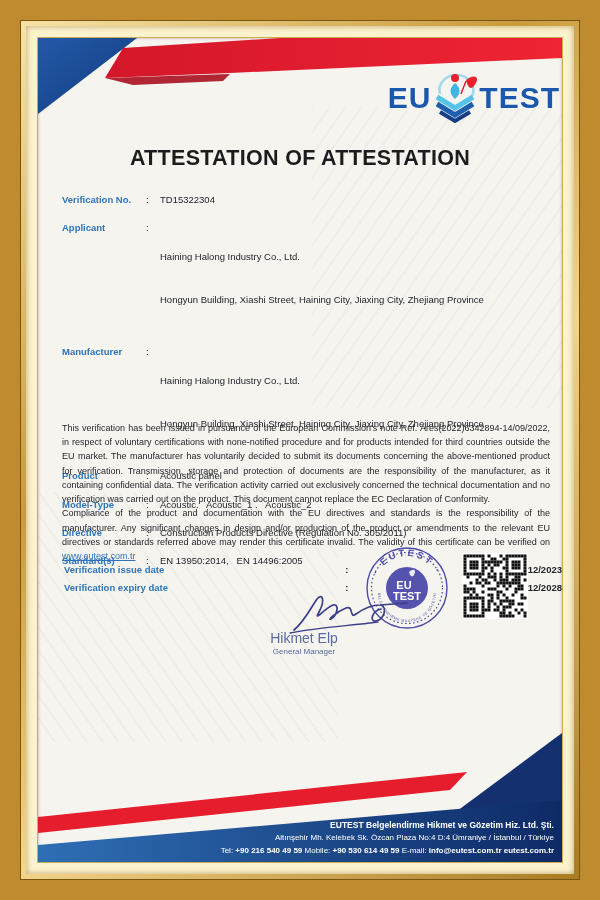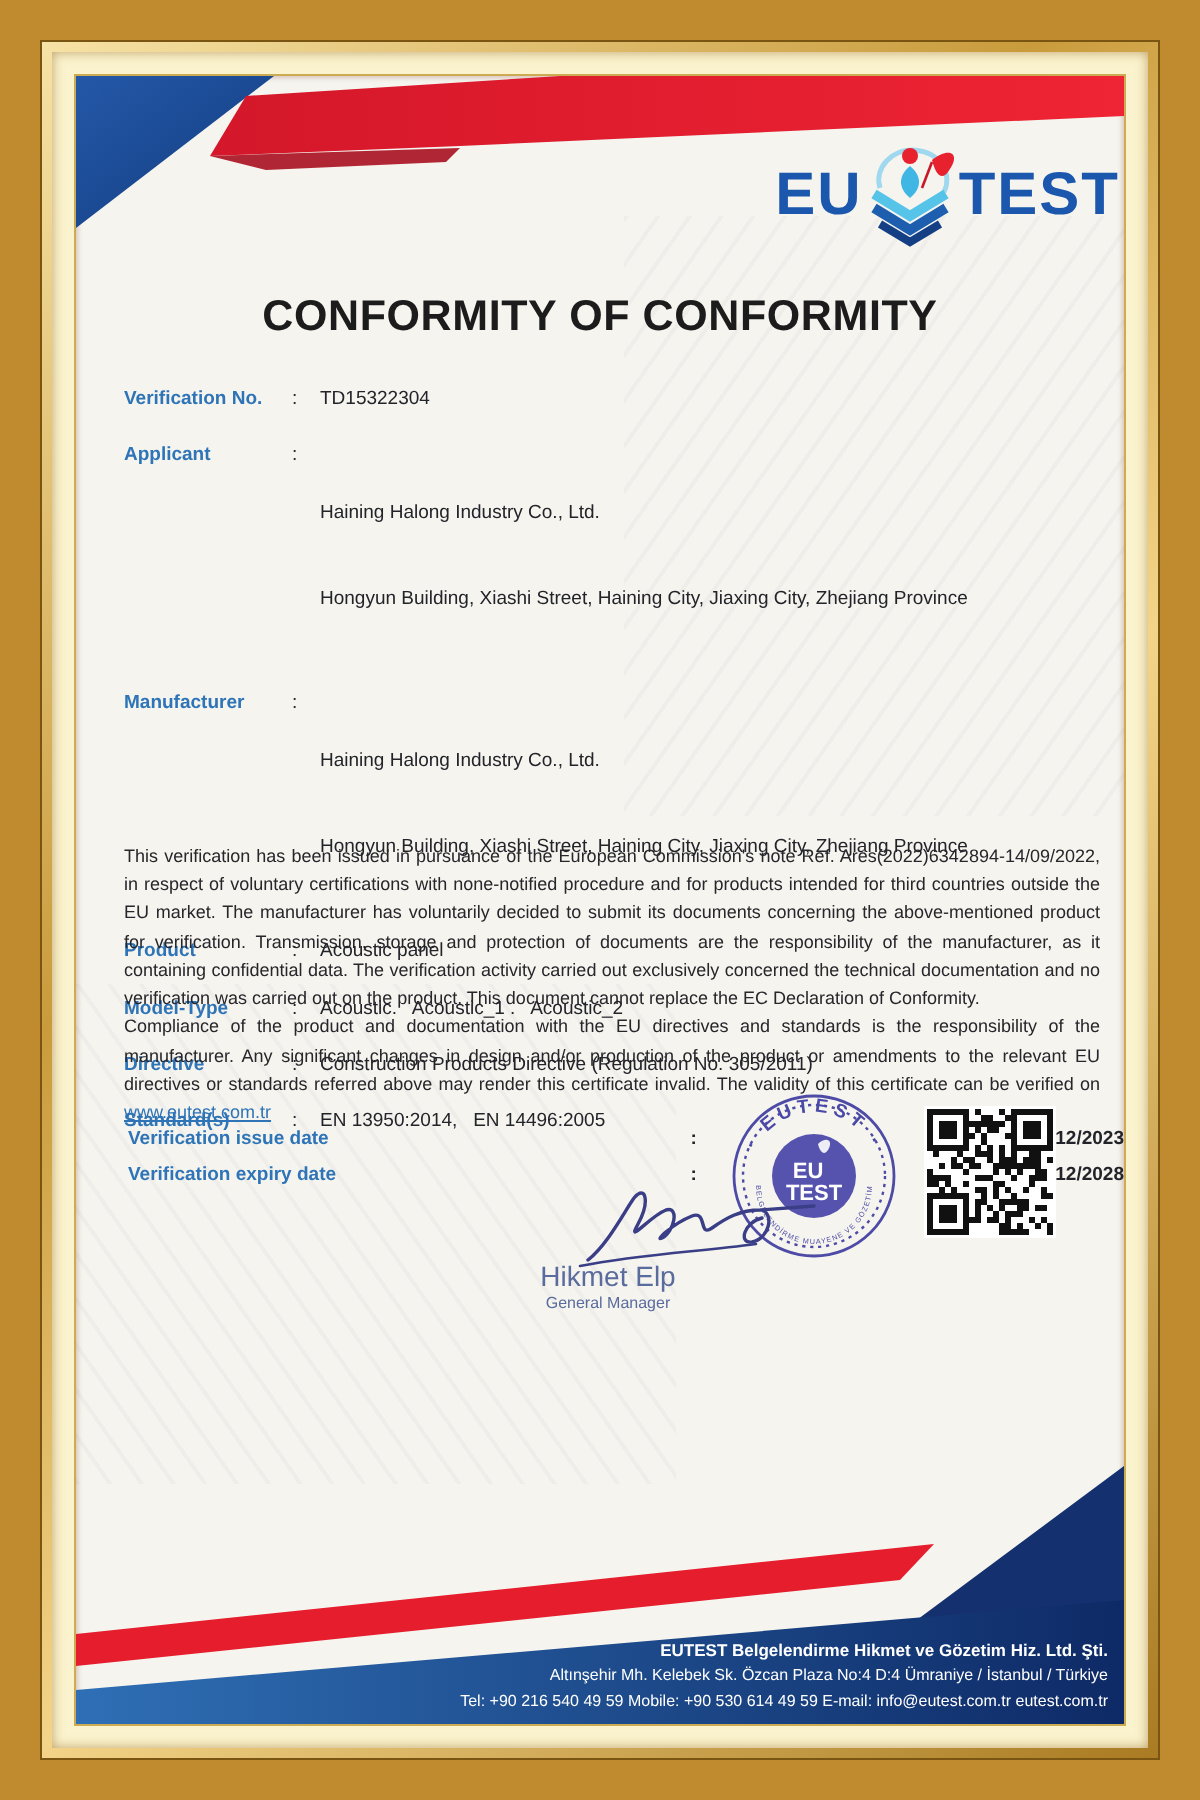"CONFORMITY OF CONFORMITY" h1.title { text: CONFORMITY OF CONFORMITY -> ATTESTATION OF ATTESTATION }
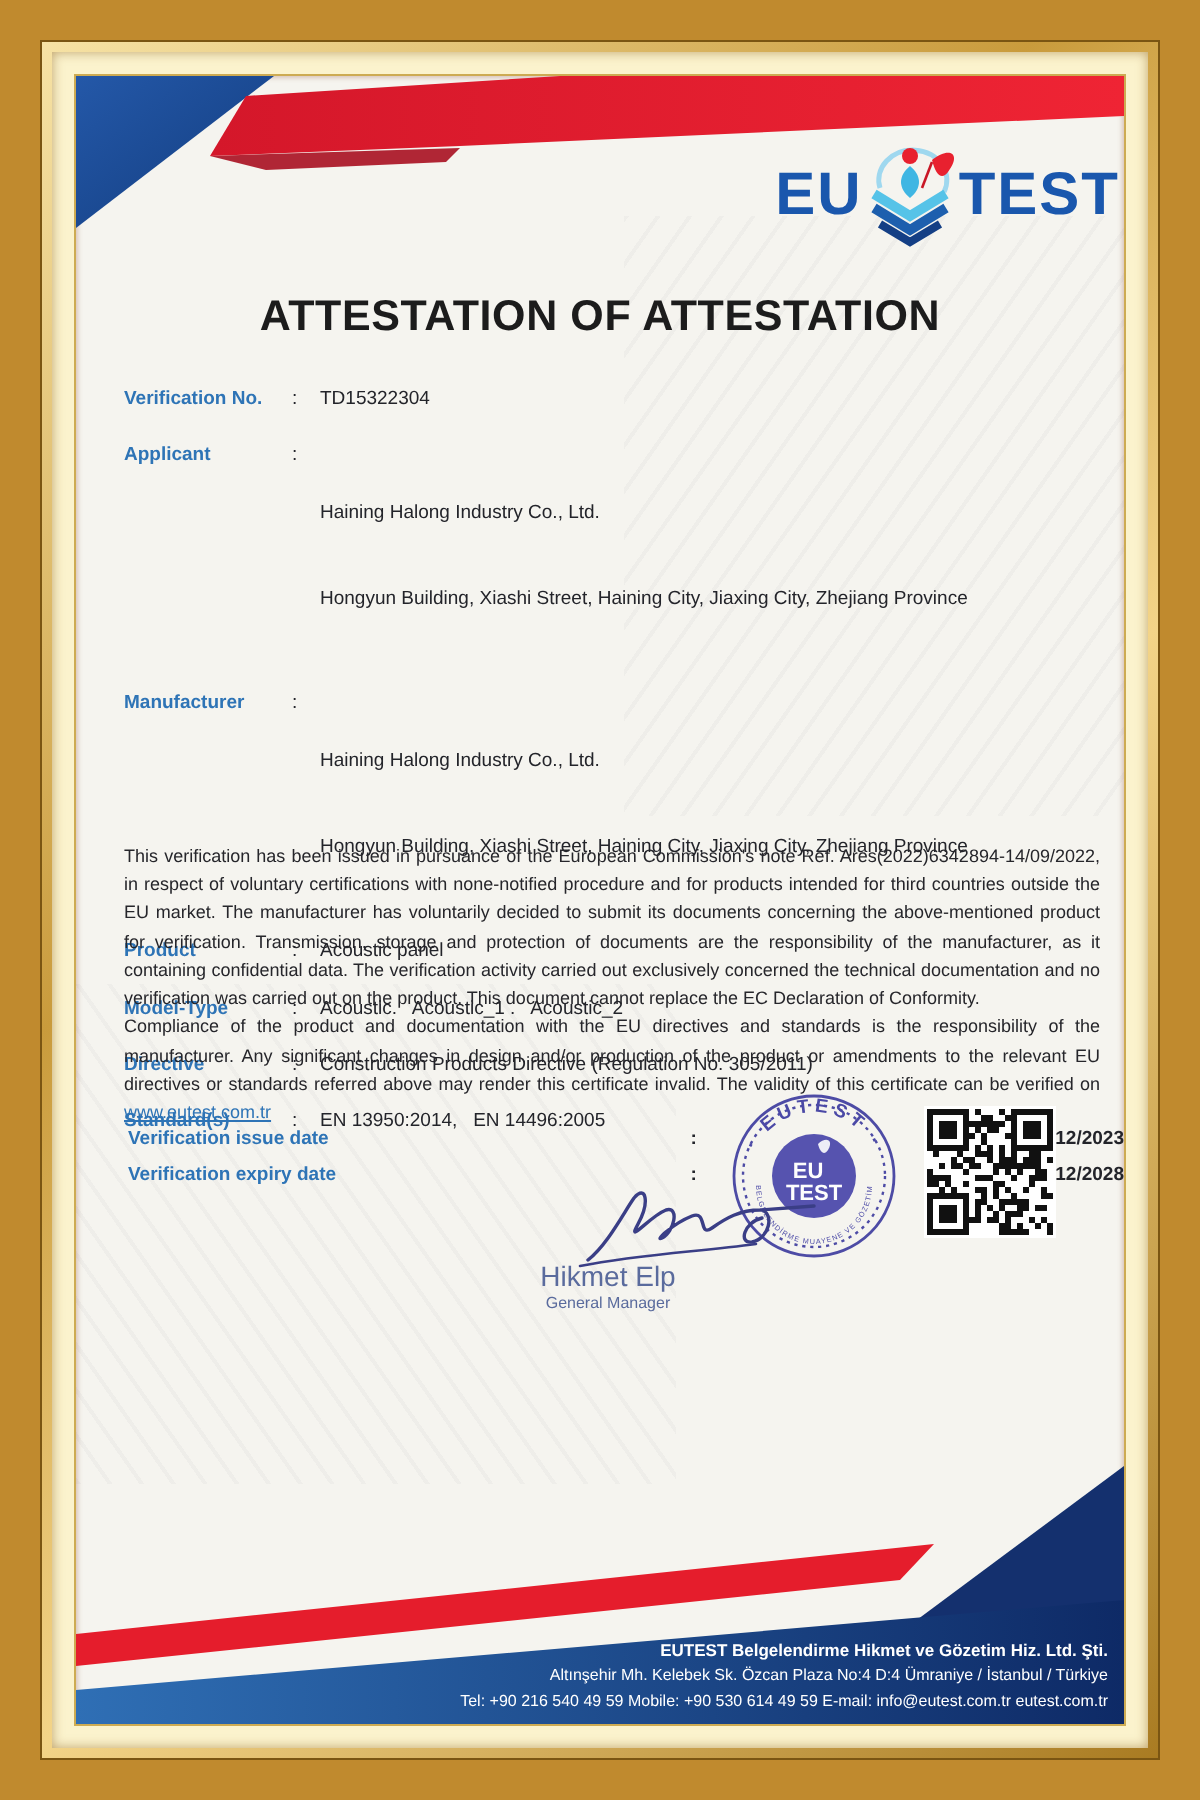"+90 216 540 49 59" .ftxt .b { font-weight: normal -> bold }
